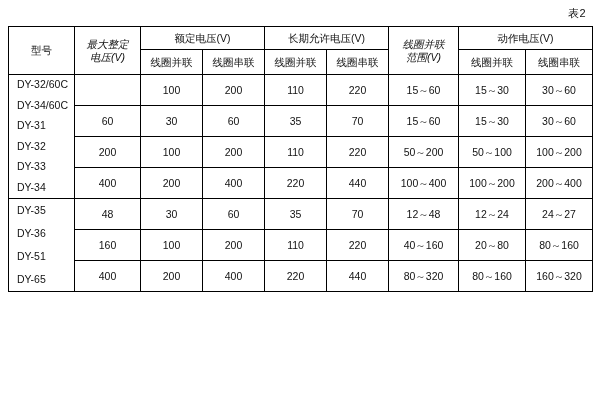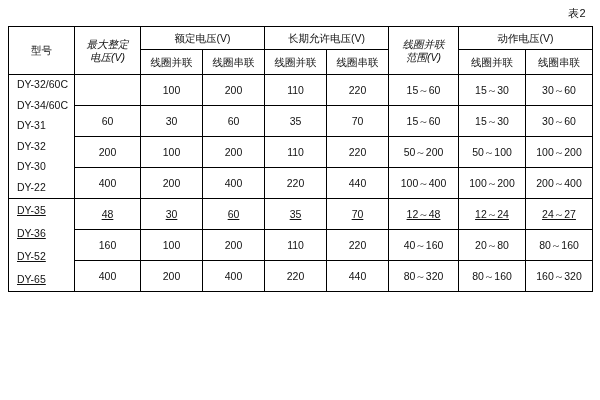"DY-30" span { text: DY-30 -> DY-33 }
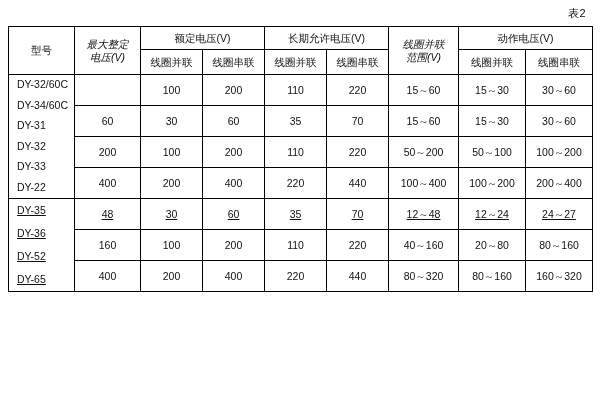"DY-22" span { text: DY-22 -> DY-34 }
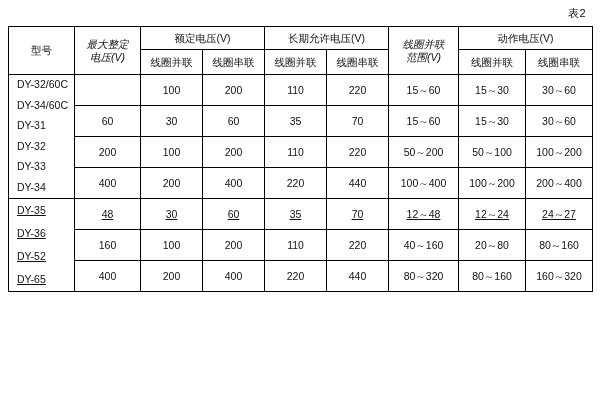"DY-35" .group-sep { text-decoration: underline -> none }
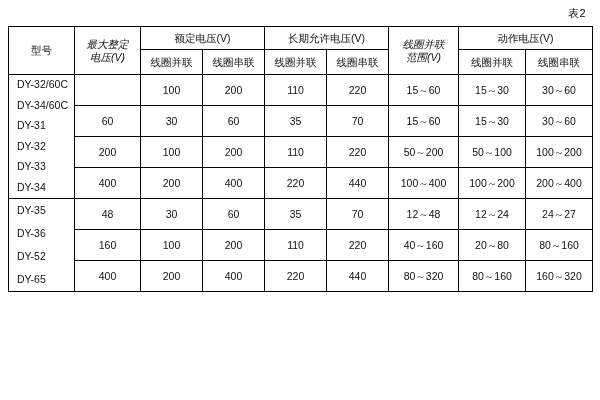"DY-52" span { text: DY-52 -> DY-51 }
